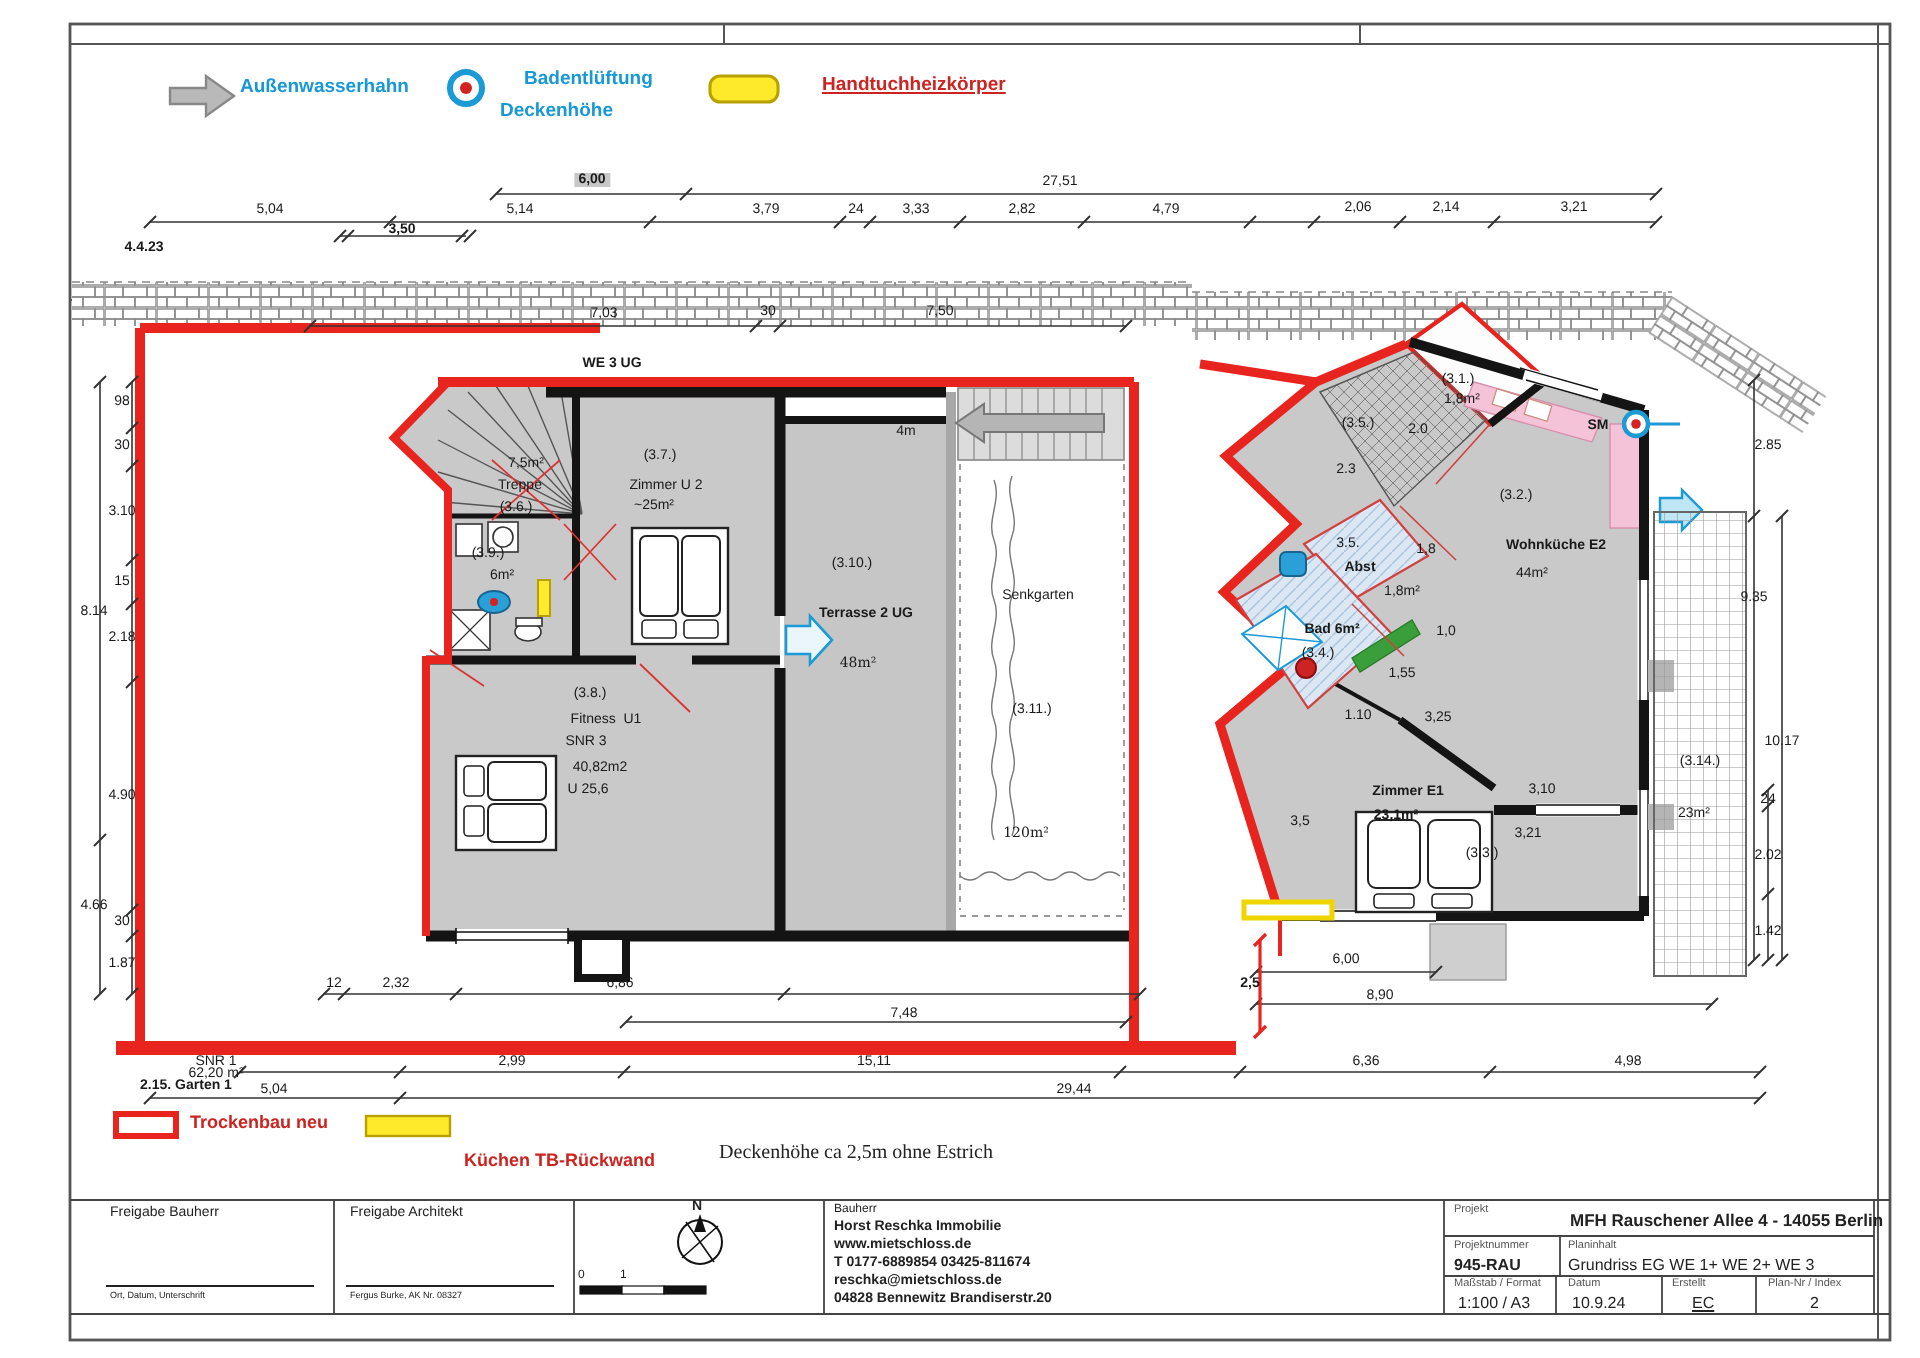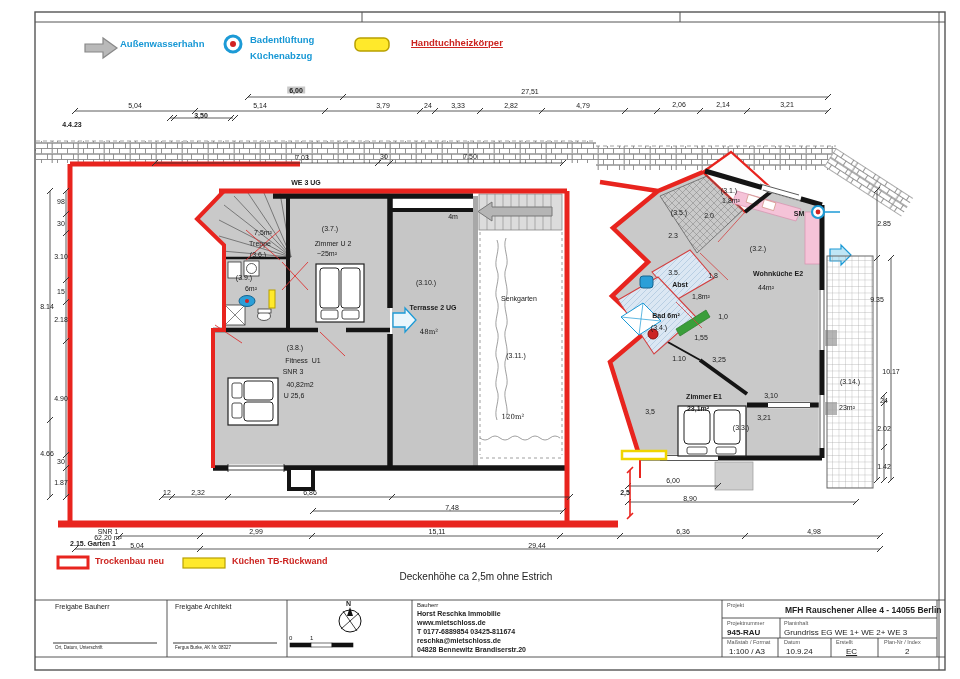"Badentlüftung" span.leg { left: 250px -> 262px }
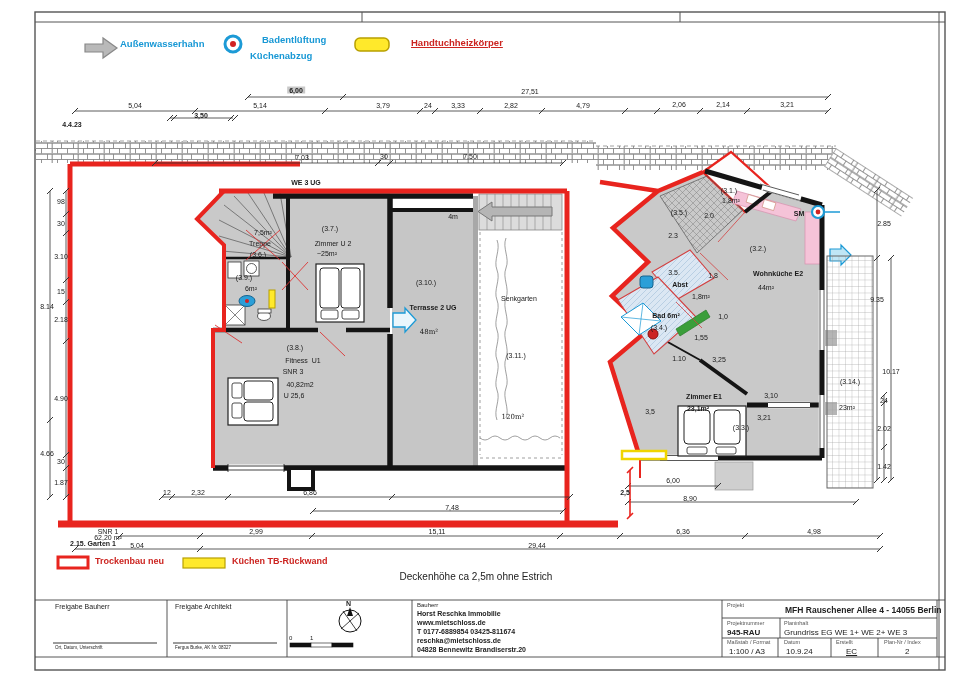"Küchenabzug" span.leg { text: Küchenabzug -> Deckenhöhe }
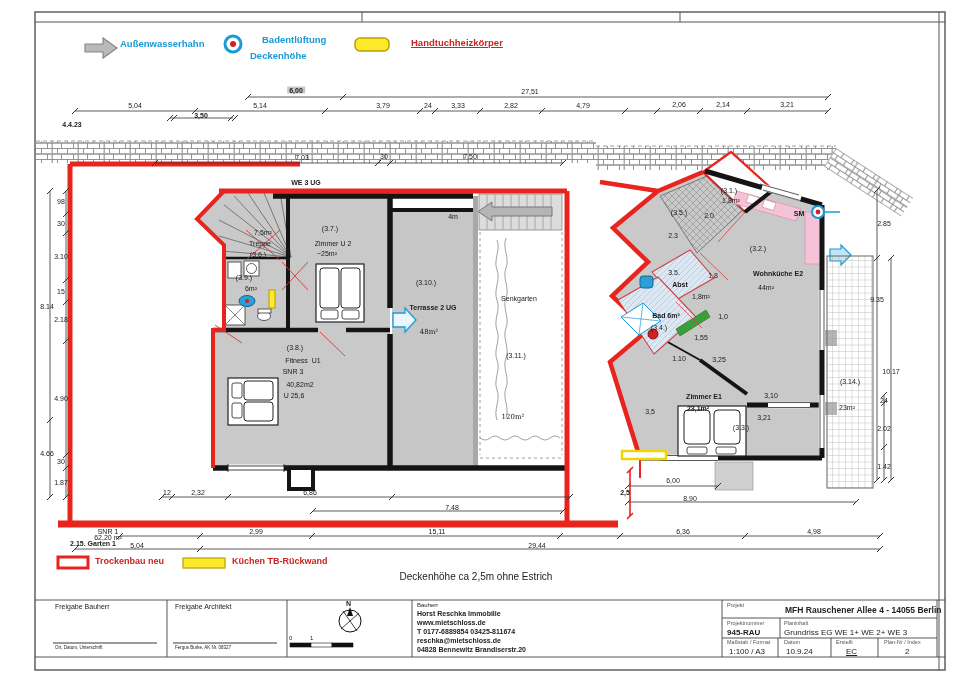"Küchen TB-Rückwand" span.leg { top: 556px -> 575px }
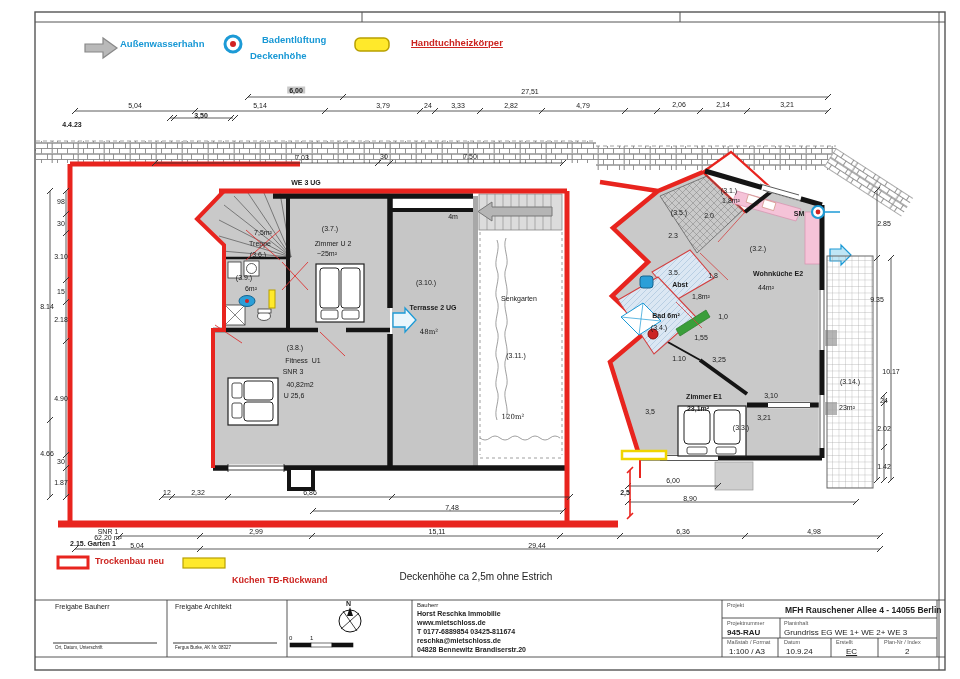"Deckenhöhe ca 2,5m ohne Estrich" div.tl { font-family: none -> Liberation Serif, serif; left: 476px -> 428px }
